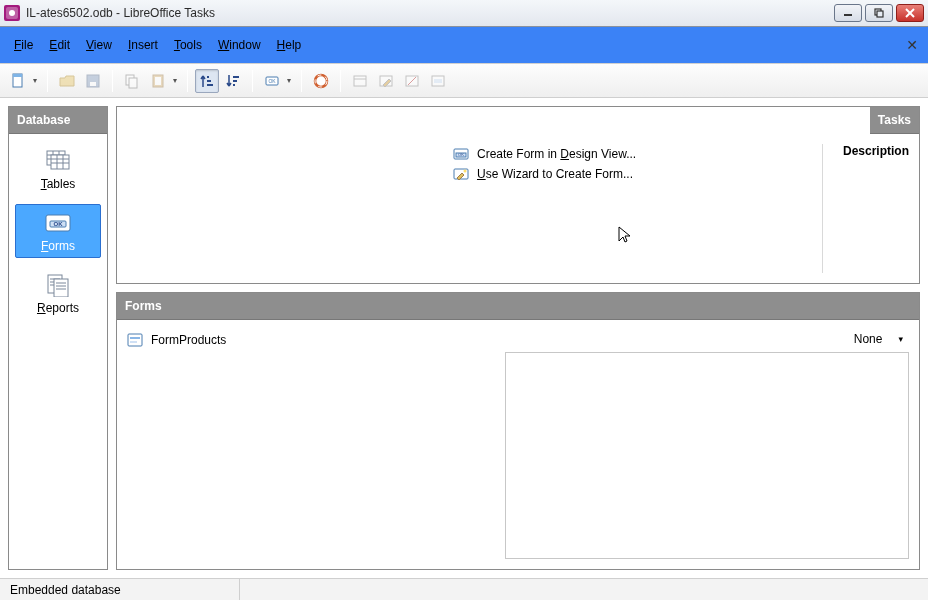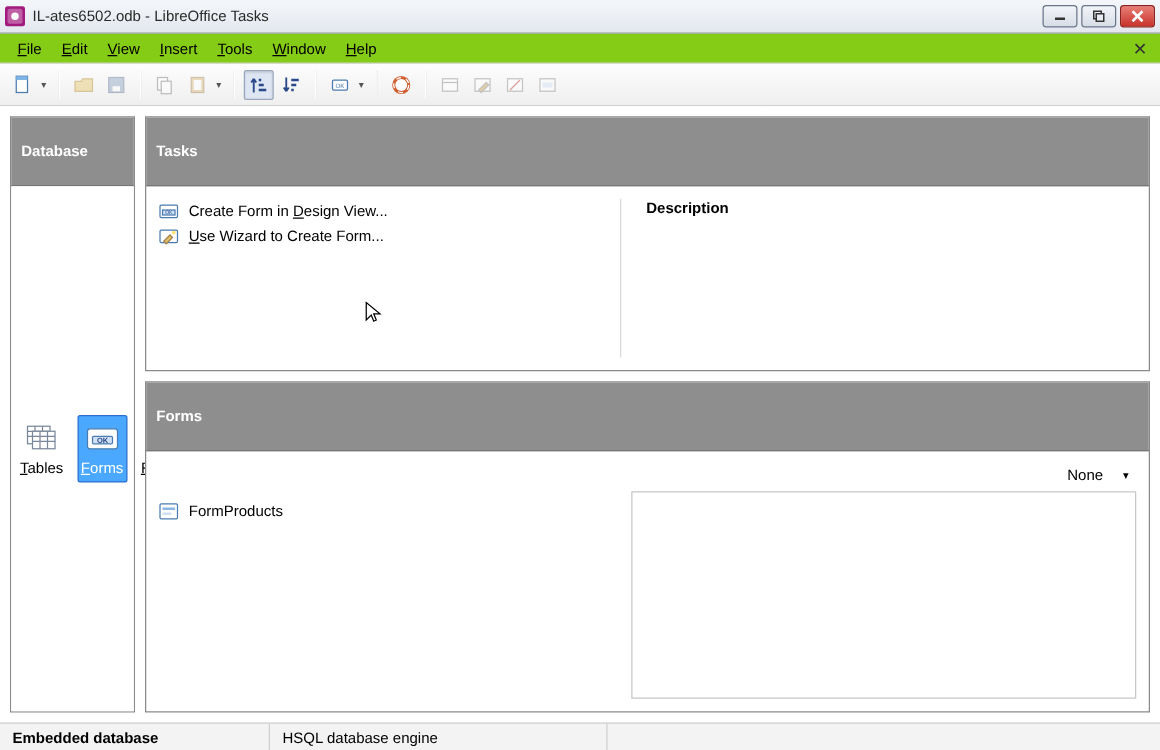"File" .menubar { background: #84cc16 -> #3b82f6; height: 24px -> 37px }
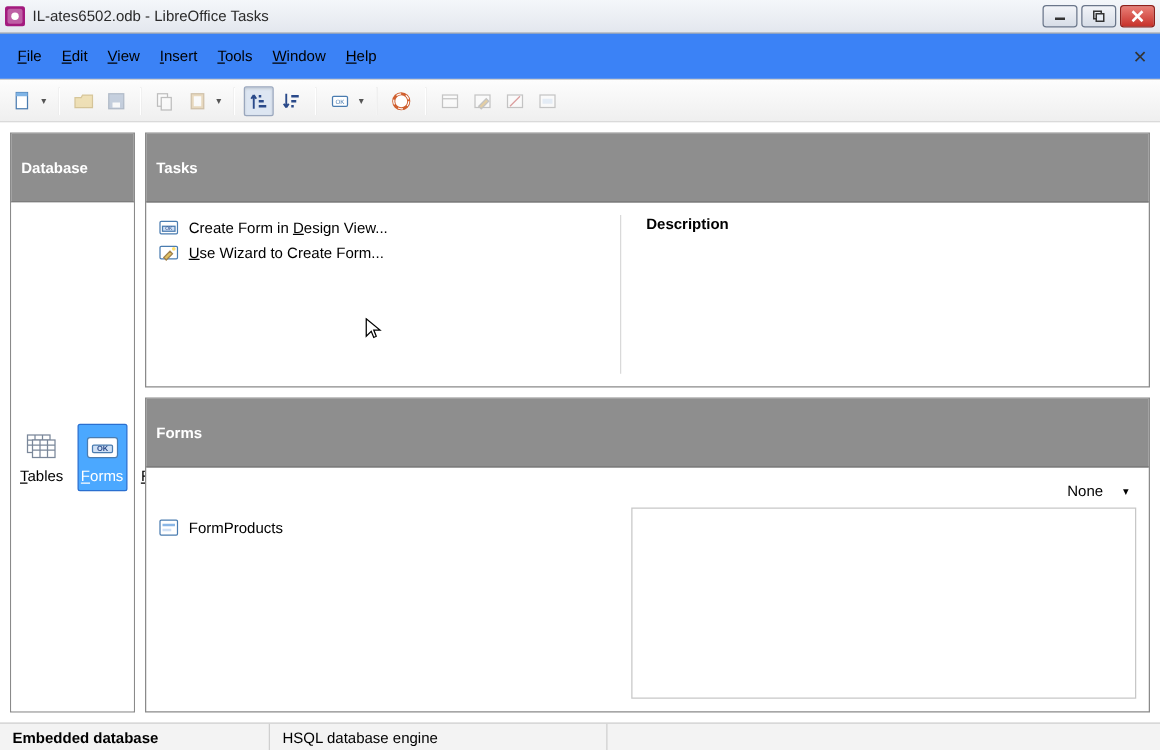"Database" .panel-header { padding: 20px 8px -> 6px 8px }
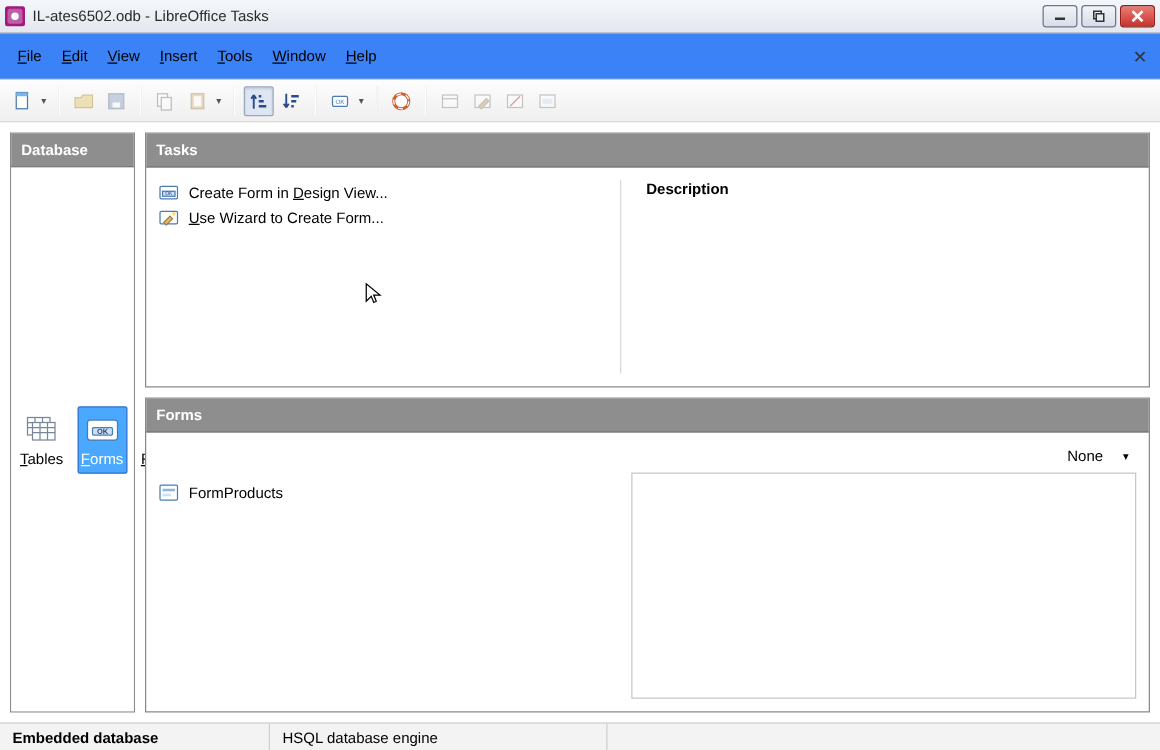"Tasks" .panel.tasks { align-items: none -> flex-end; height: 204px -> 178px }
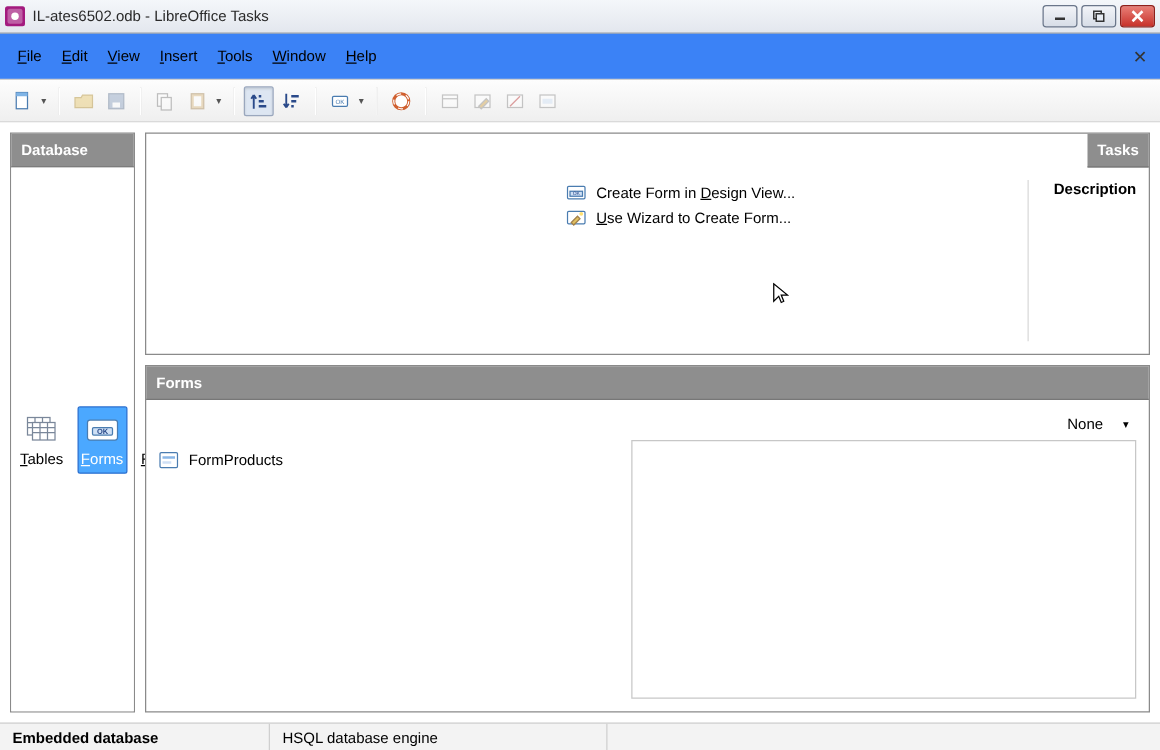"Tables" .sidebar-body { flex-direction: row -> column }
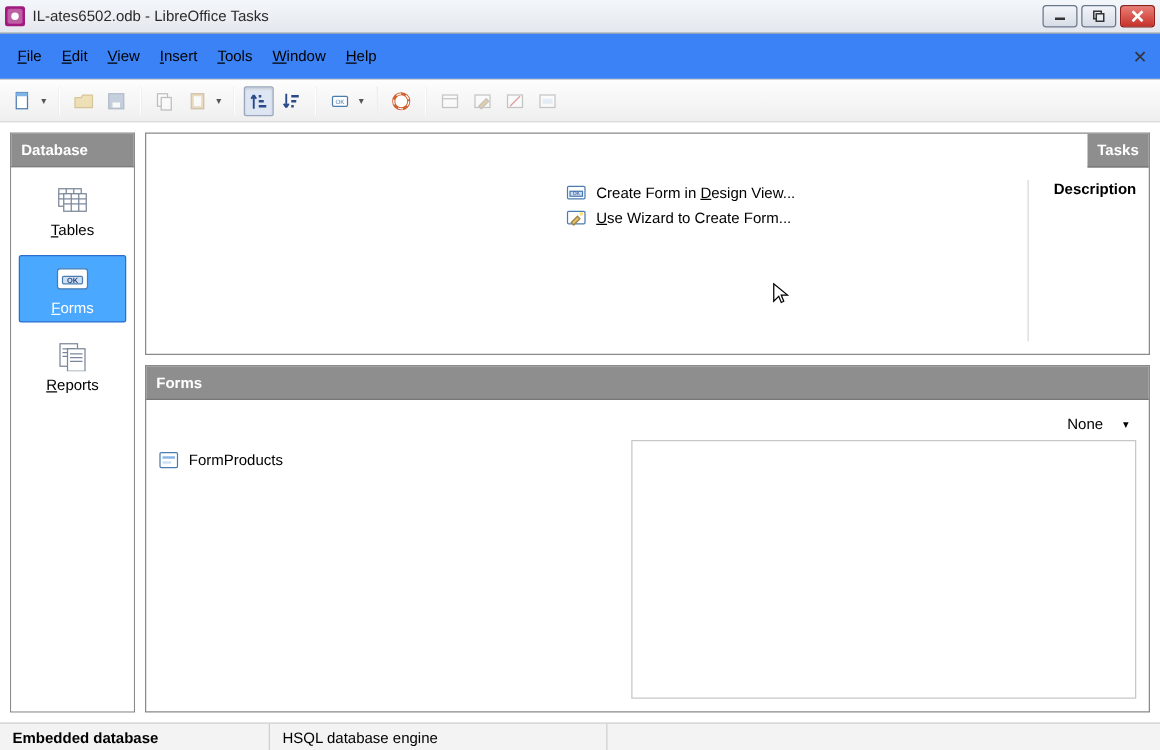"FormProducts" .form-item { margin-top: 28px -> none }
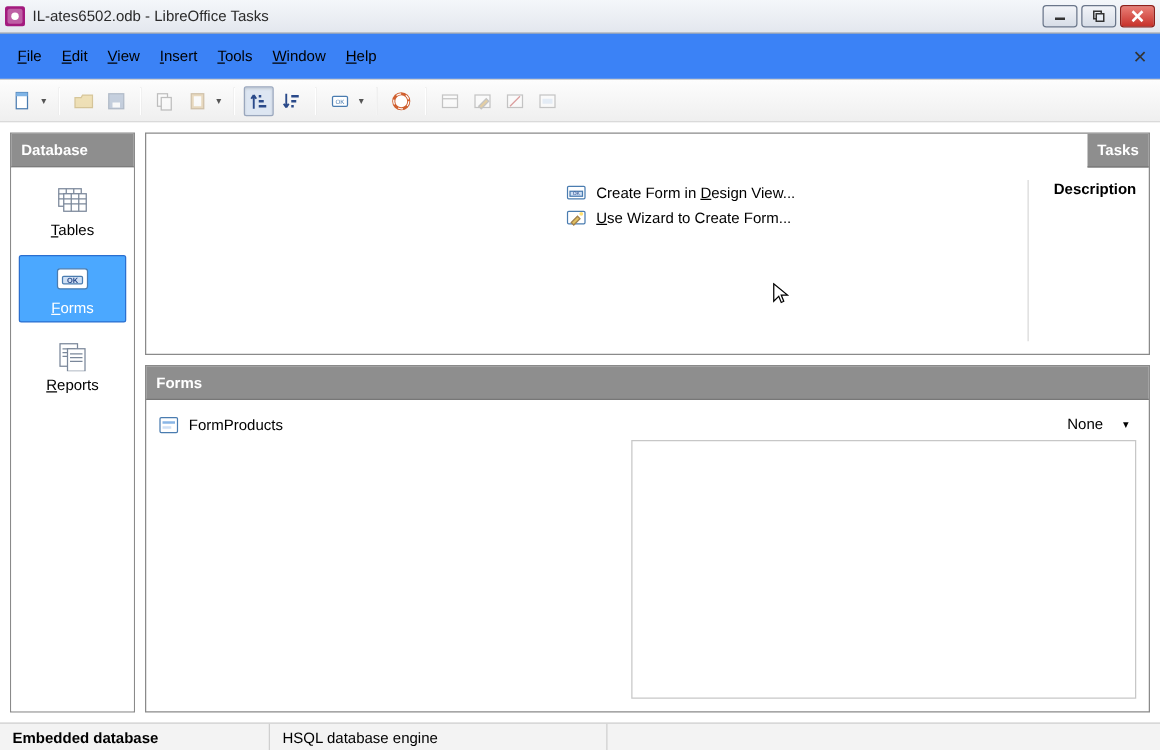"Embedded database" .status-cell.w1 { font-weight: bold -> none; width: 216px -> 240px }
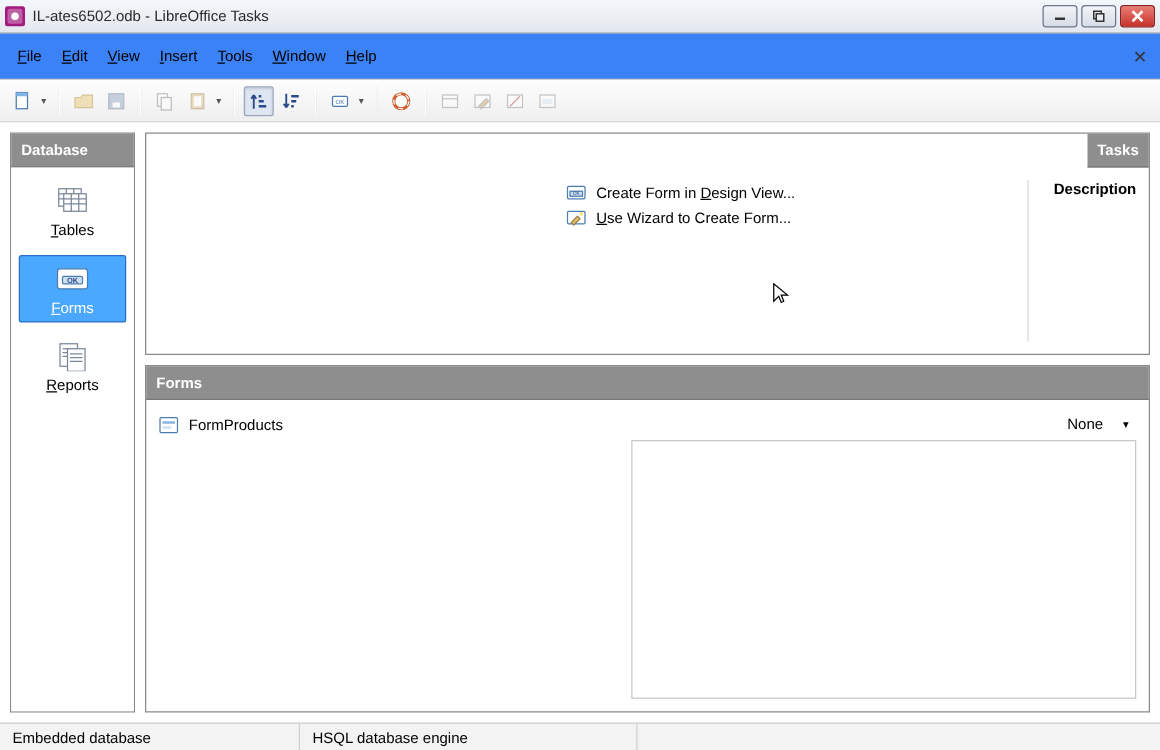"HSQL database engine" div.status-cell { html: <div>HSQL database engine</div> -> none }
